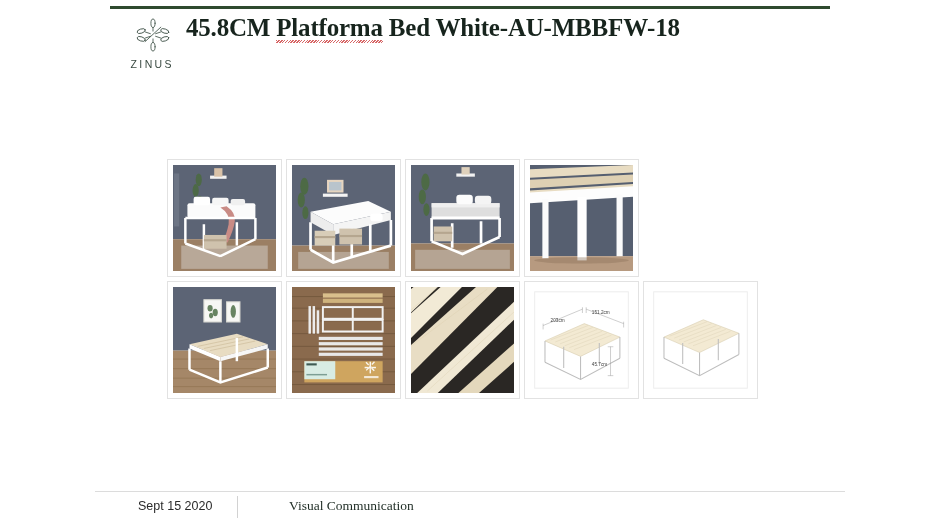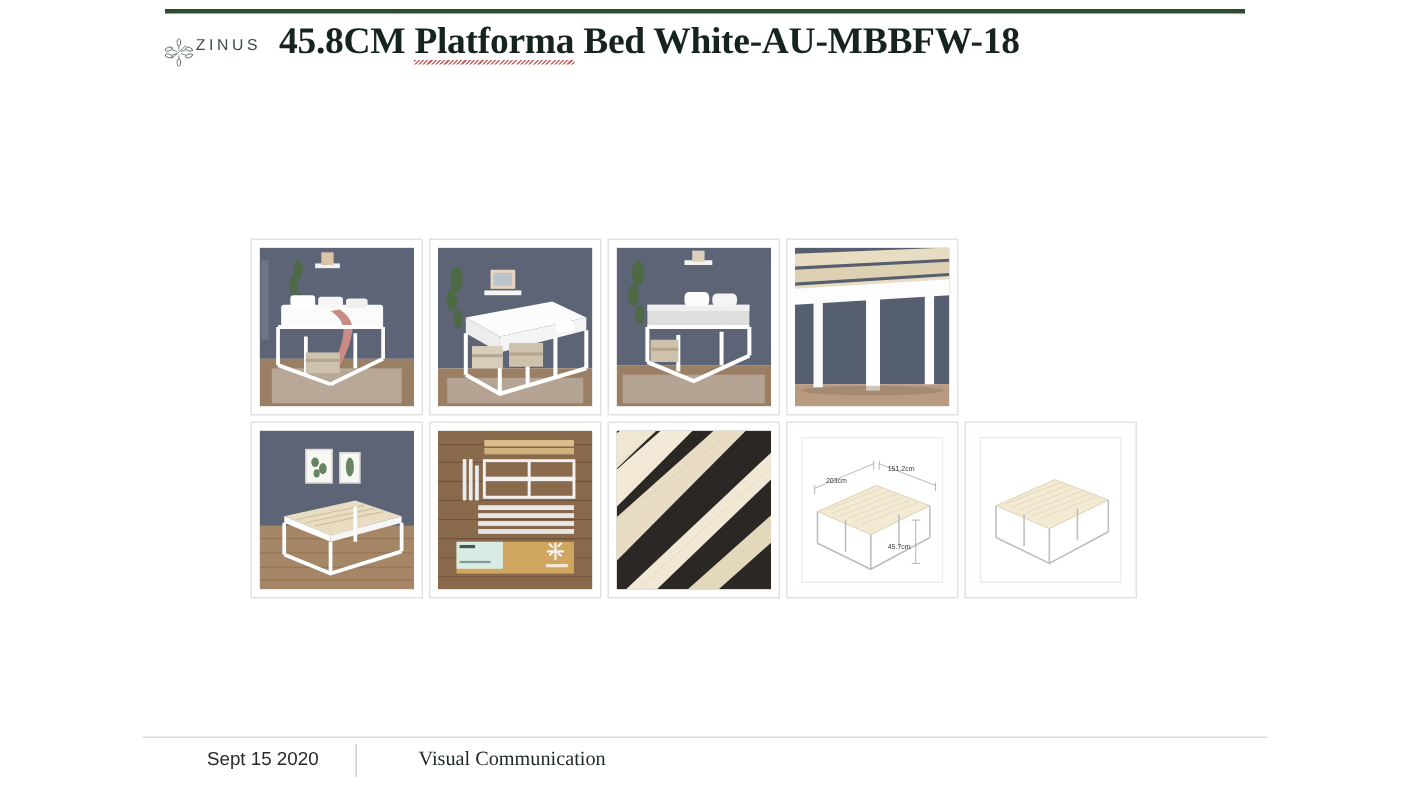"ZINUS" .logo-block { align-items: flex-start -> flex-end; flex-direction: row -> column }
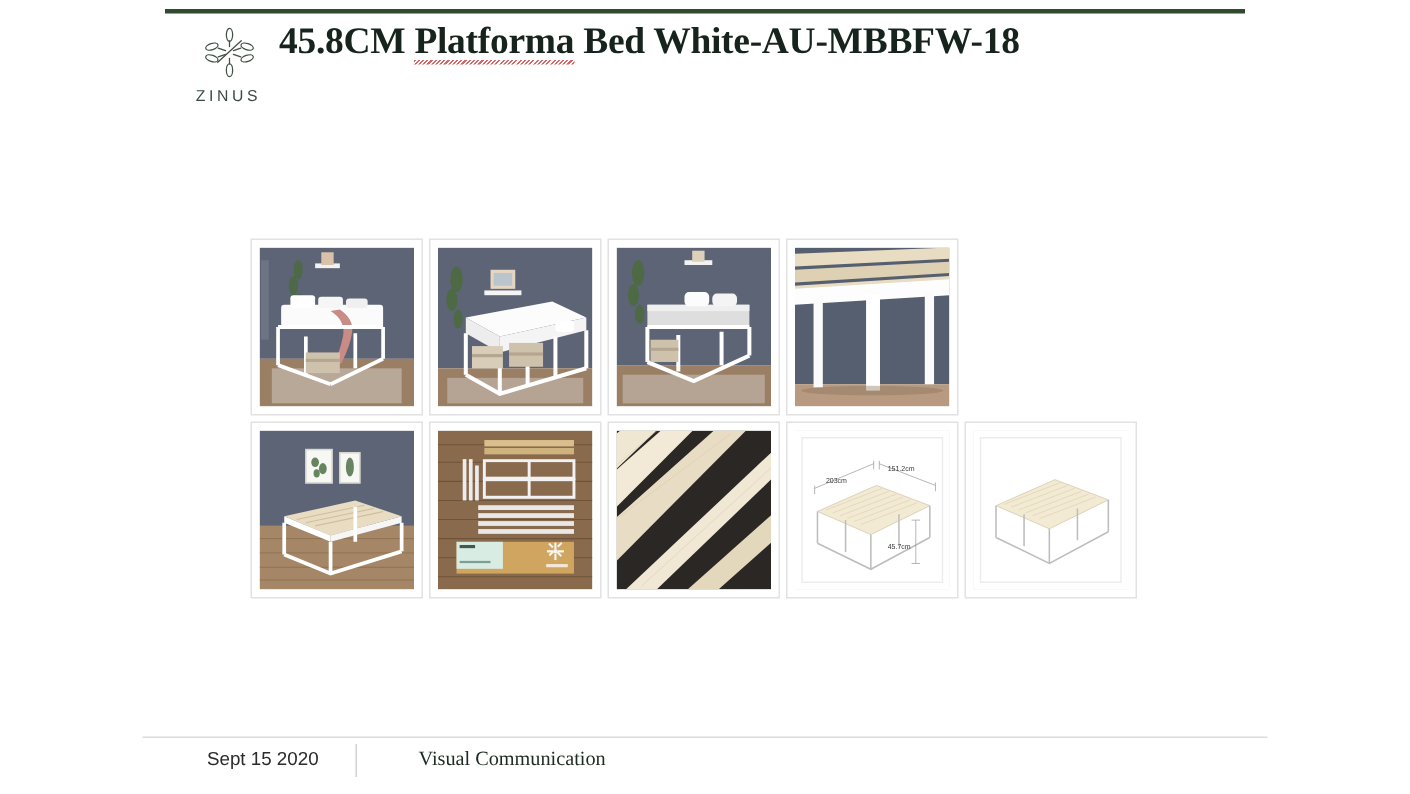"Visual Communication" .footer-label { left: 184px -> 194px }
